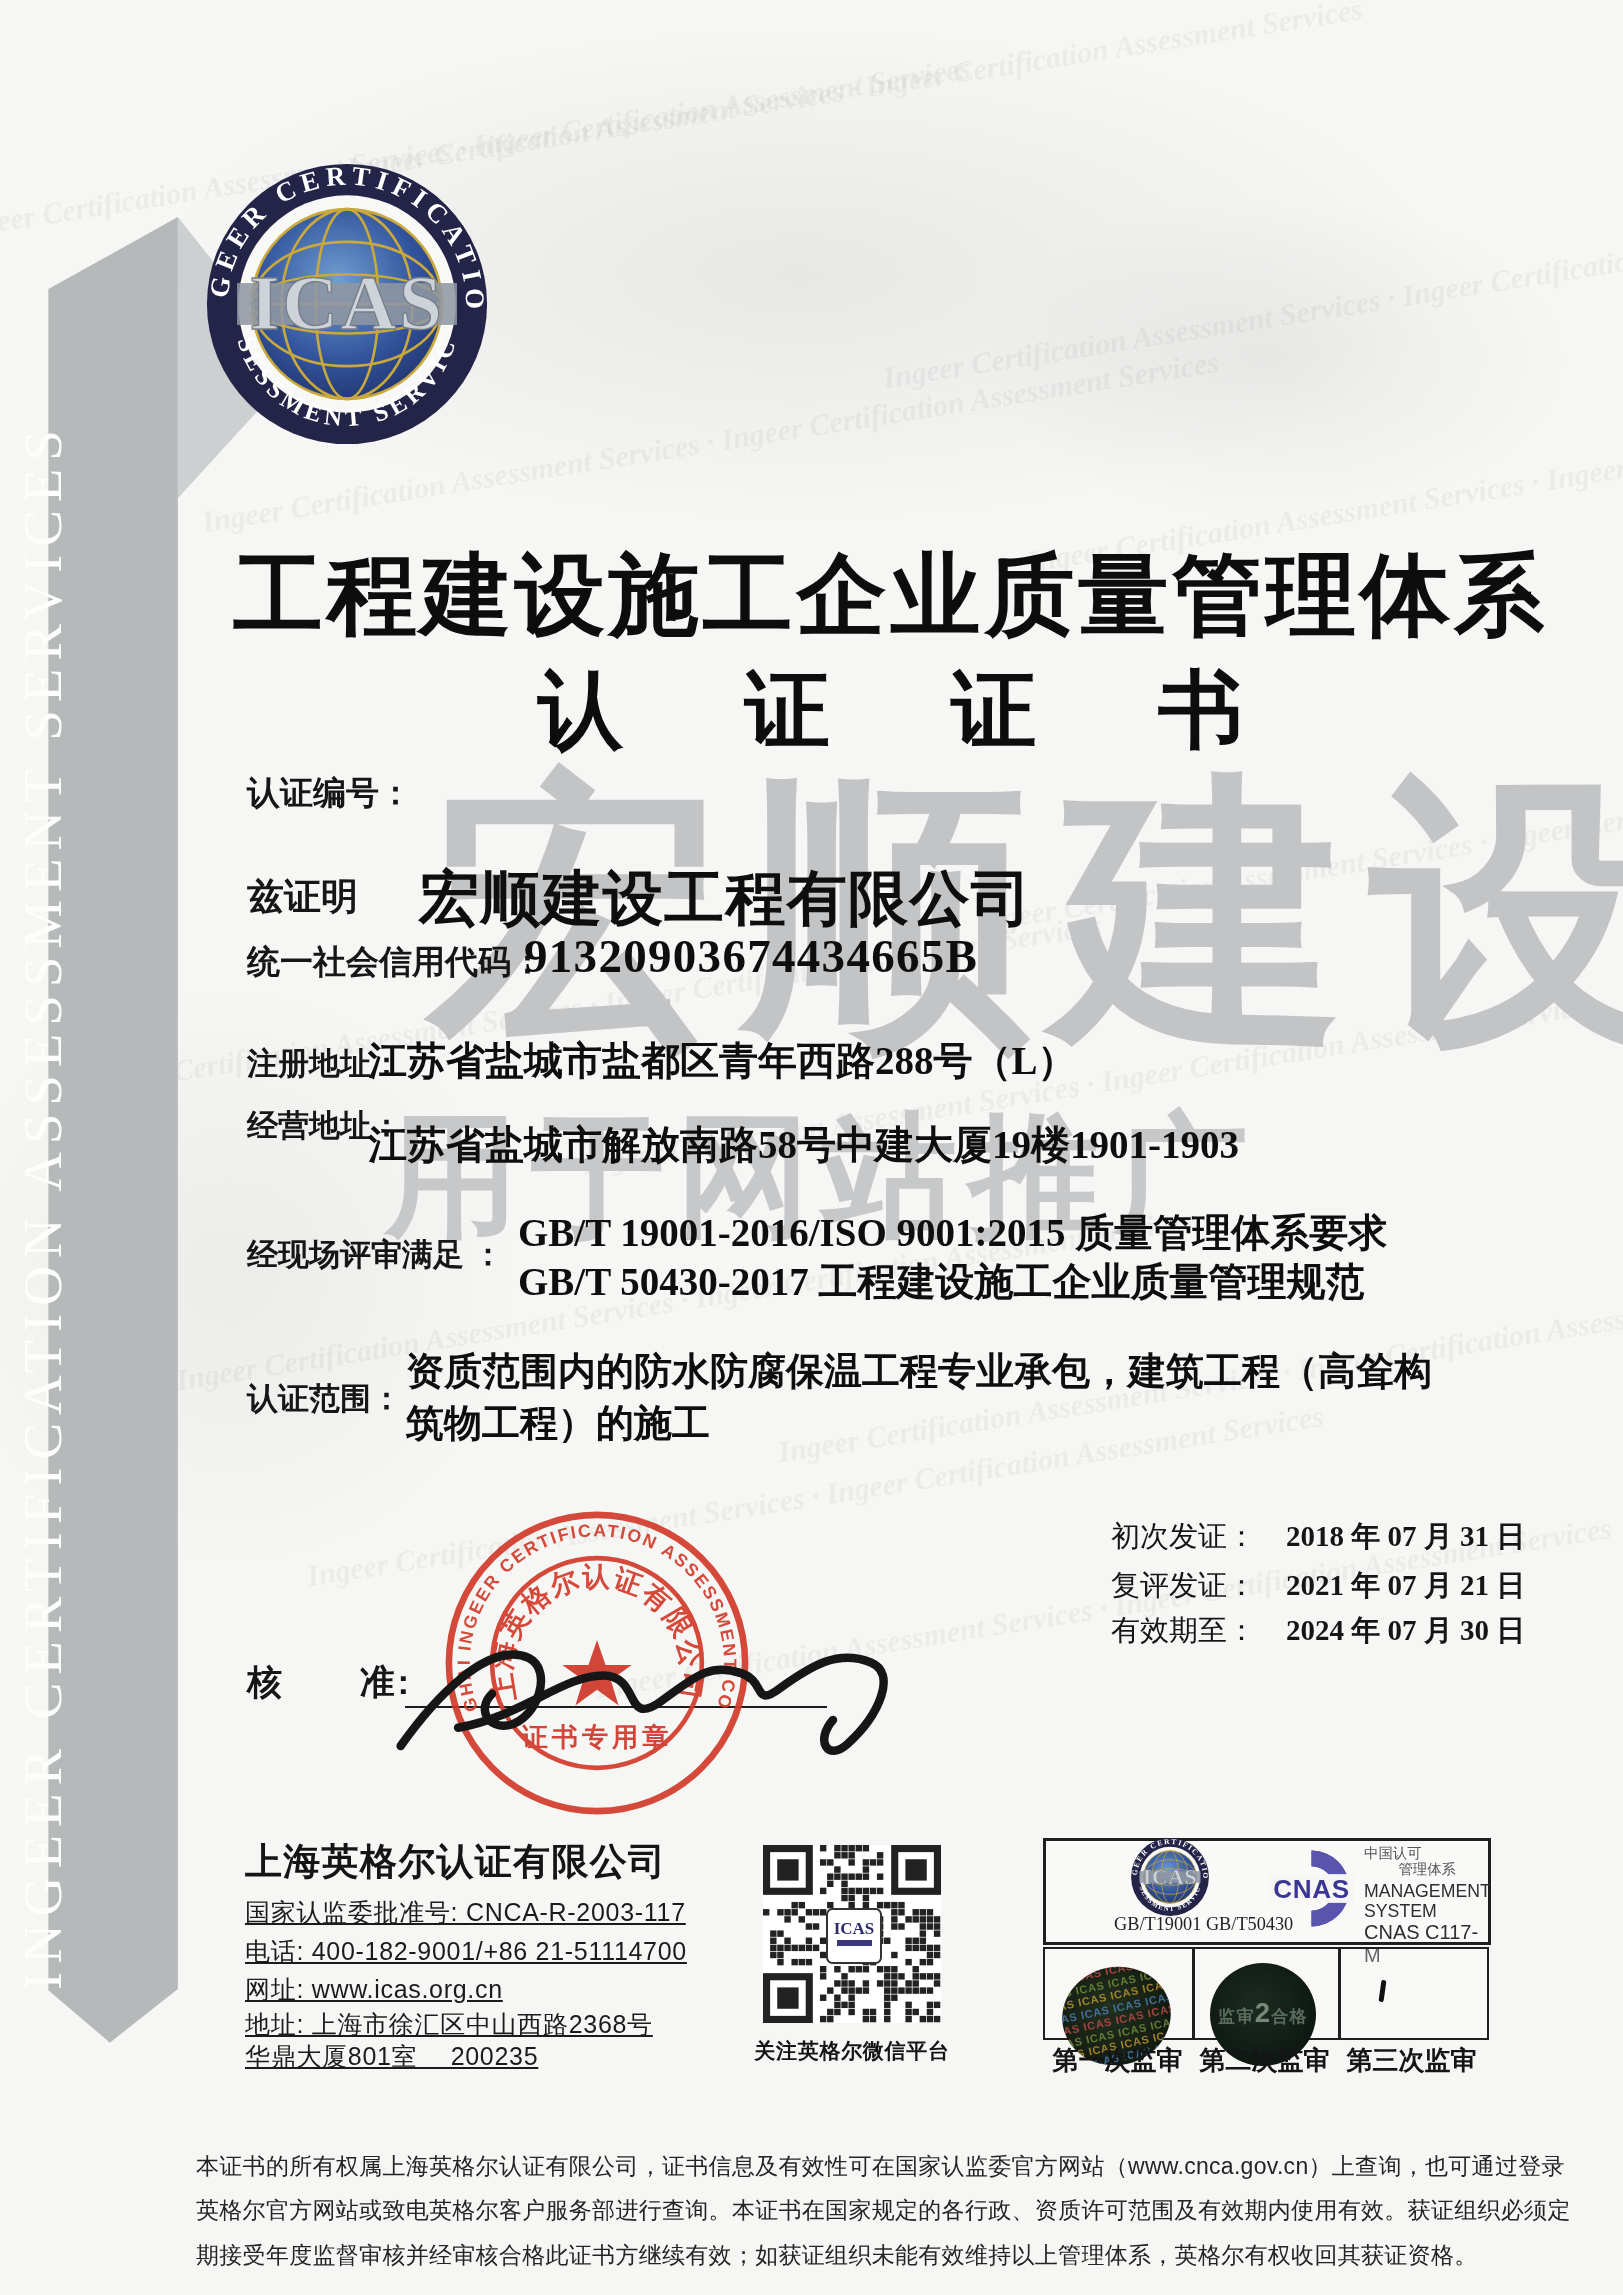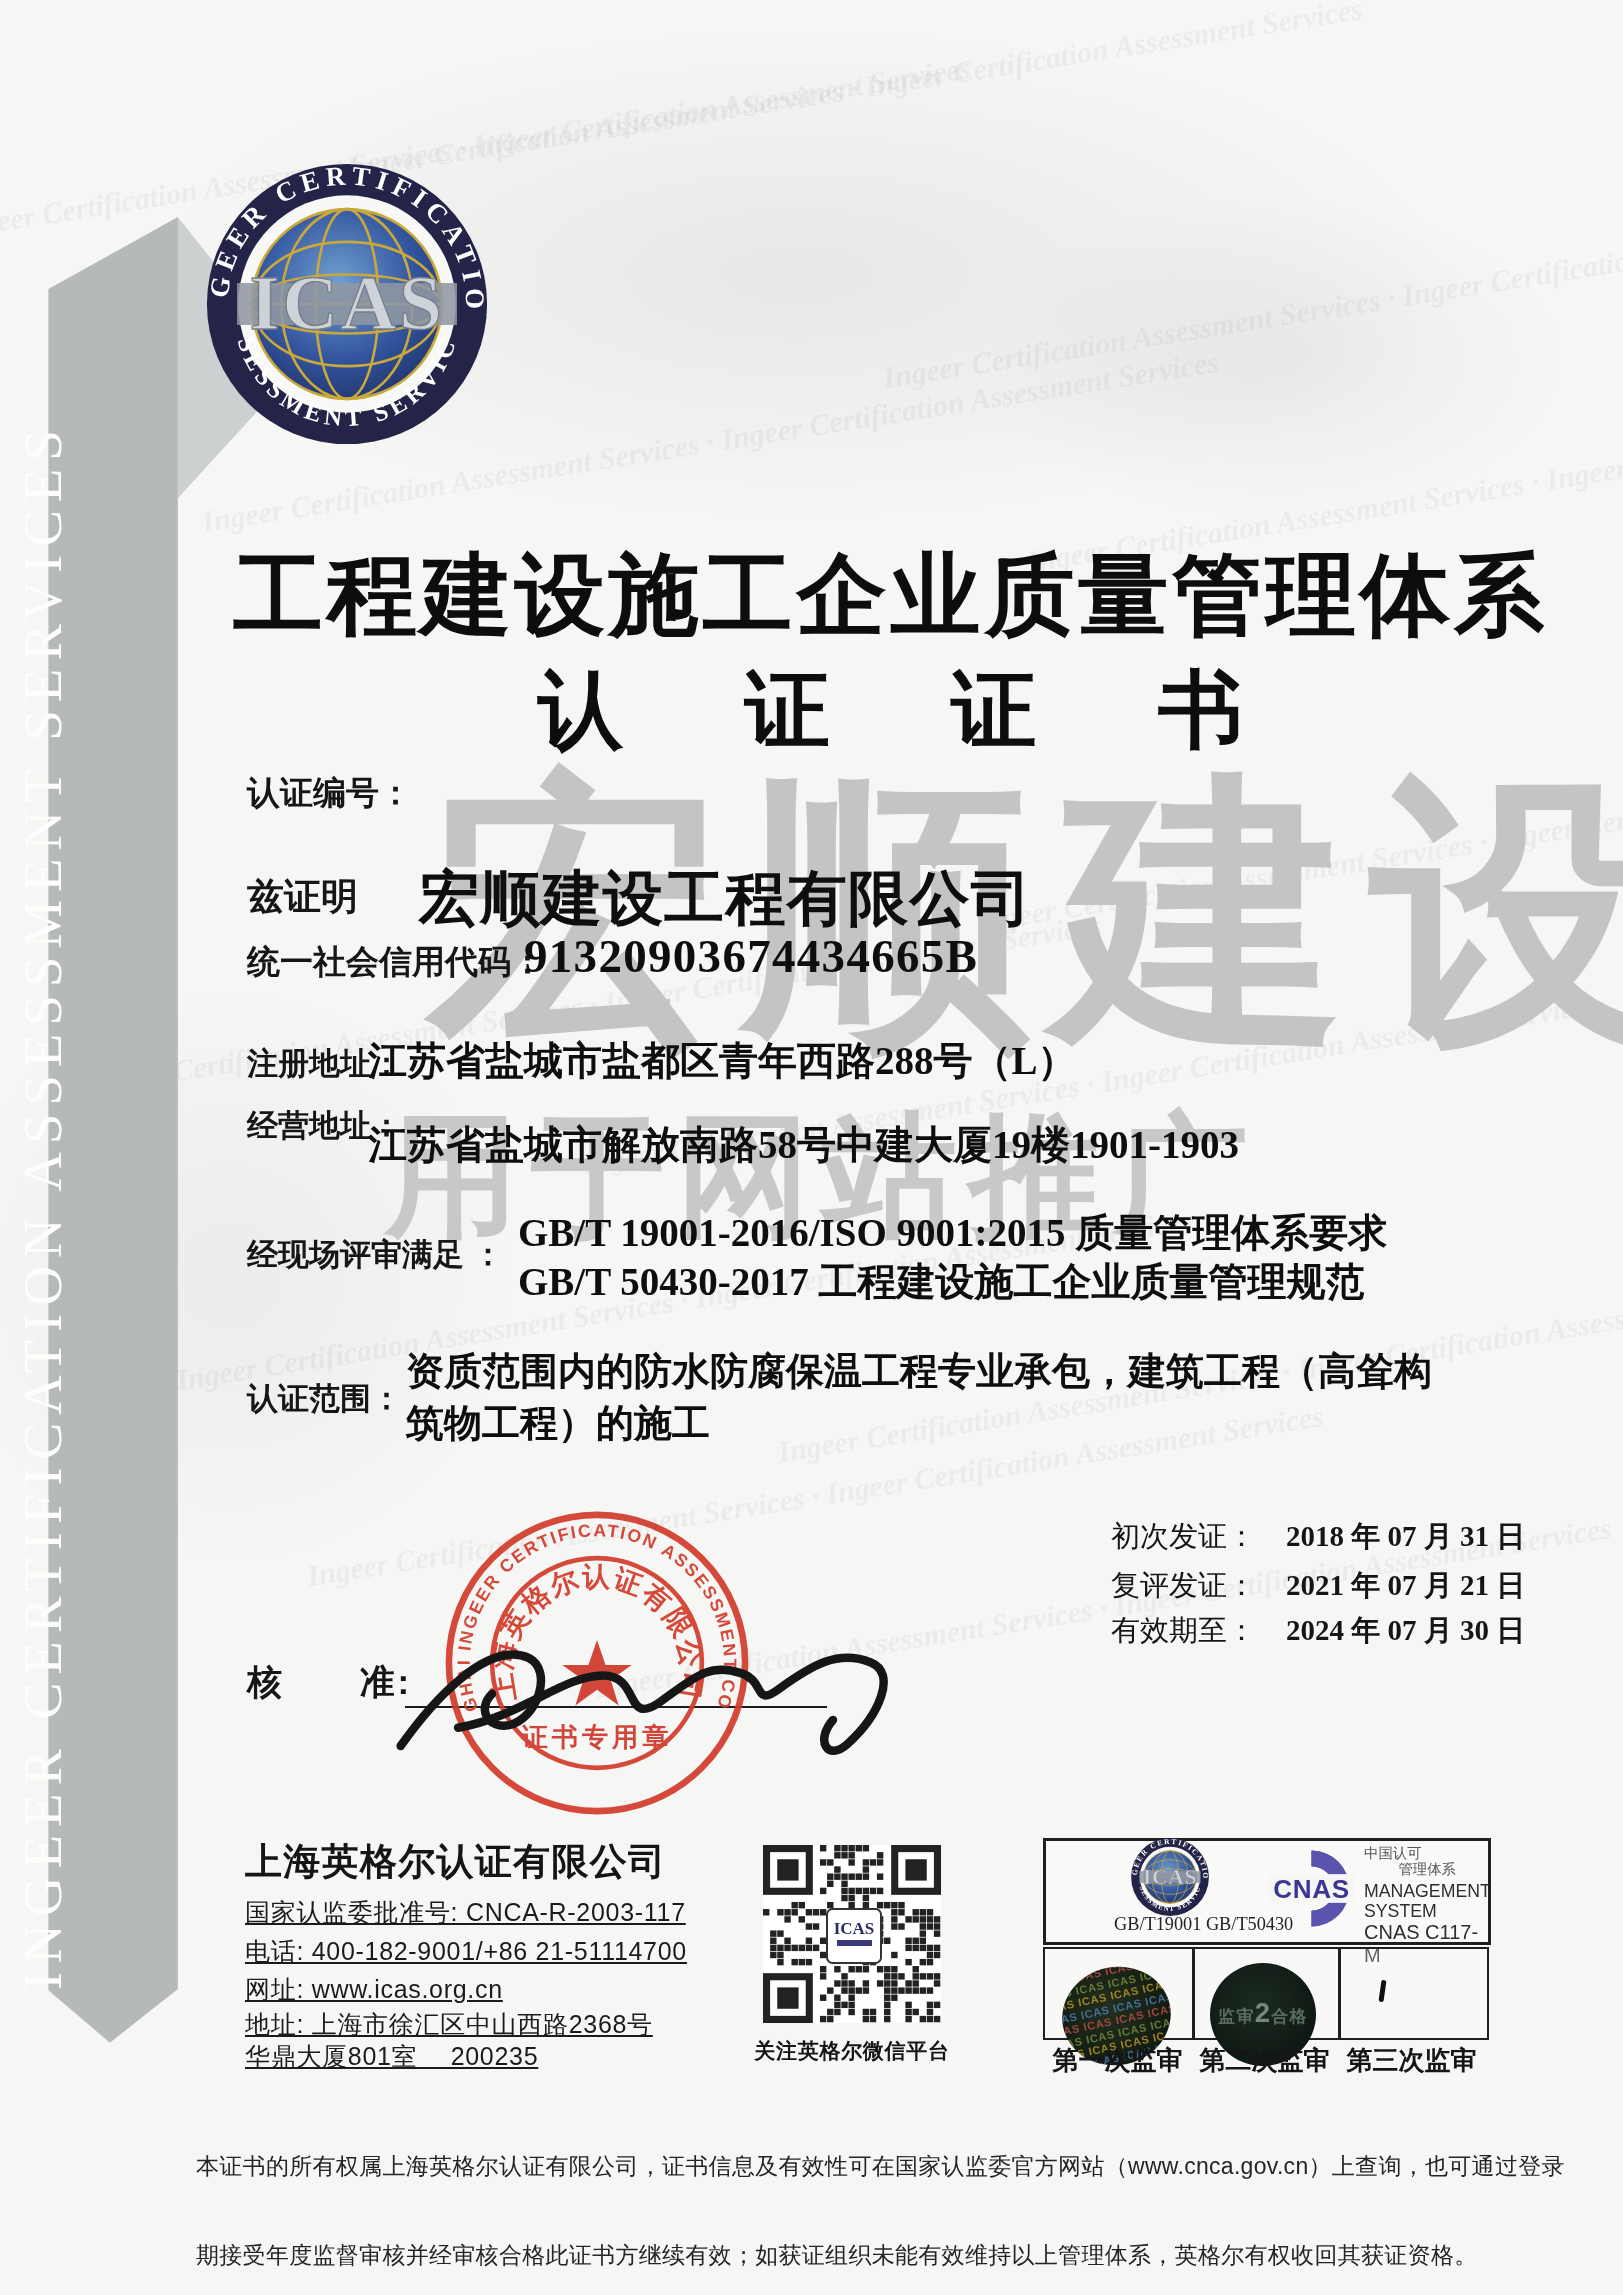"英格尔官方网站或致电英格尔客户服务部进行查询。本证书在国家规定的各行政、资质许可" div.abs { html: none -> <div>英格尔官方网站或致电英格尔客户服务部进行查询。本证书在国家规定的各行政、资质许可范围及有效期内使用有效。获证组织必须定</div> }
